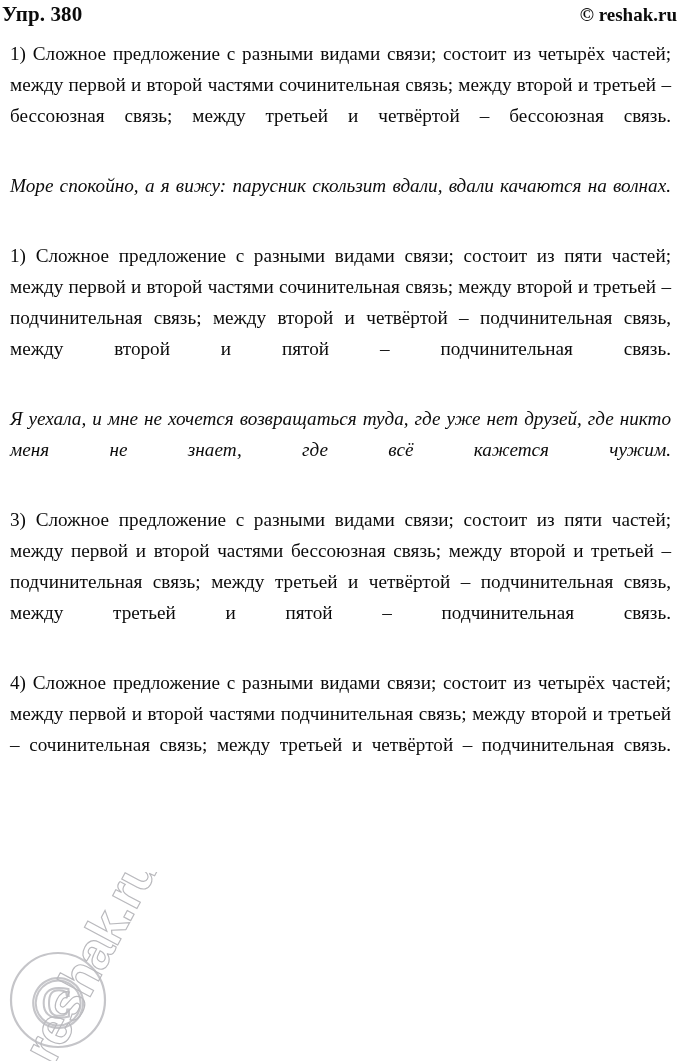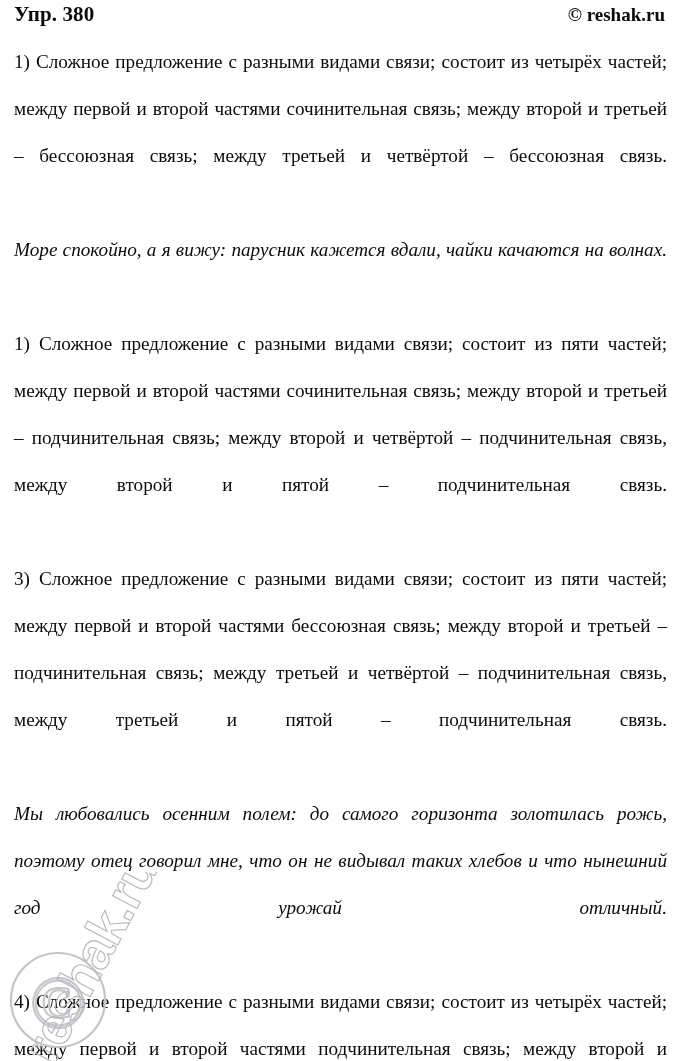"Упр. 380" .page { padding: 0 12px -> 0 0 }
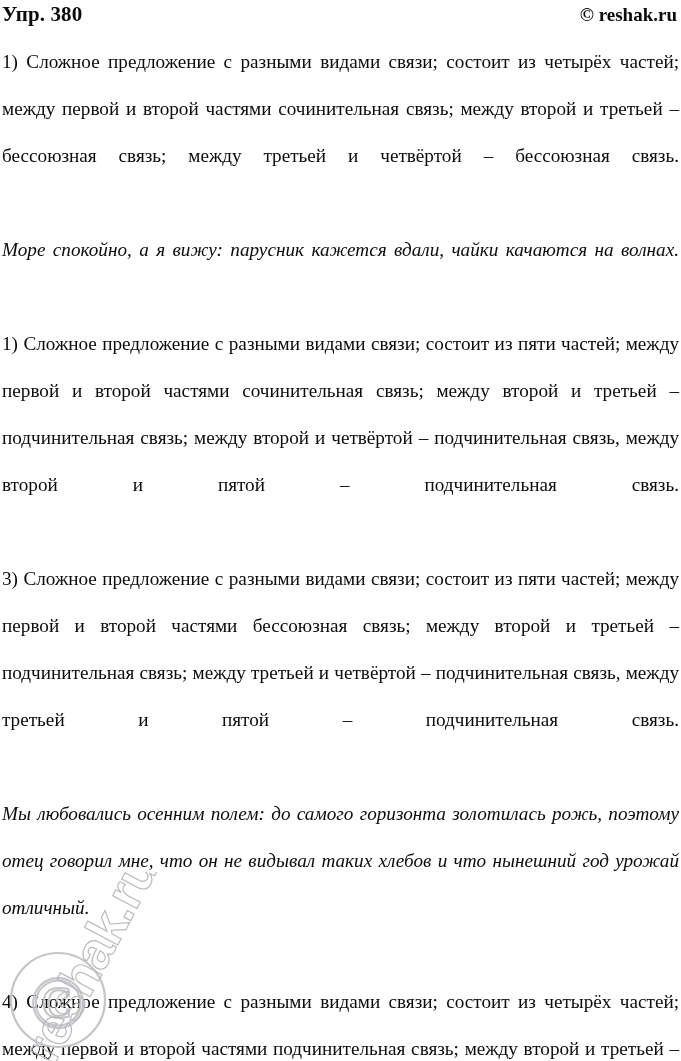"1) Сложное предложение с разными" .para { line-height: 47px -> 31px; margin: 0 -> 8px }
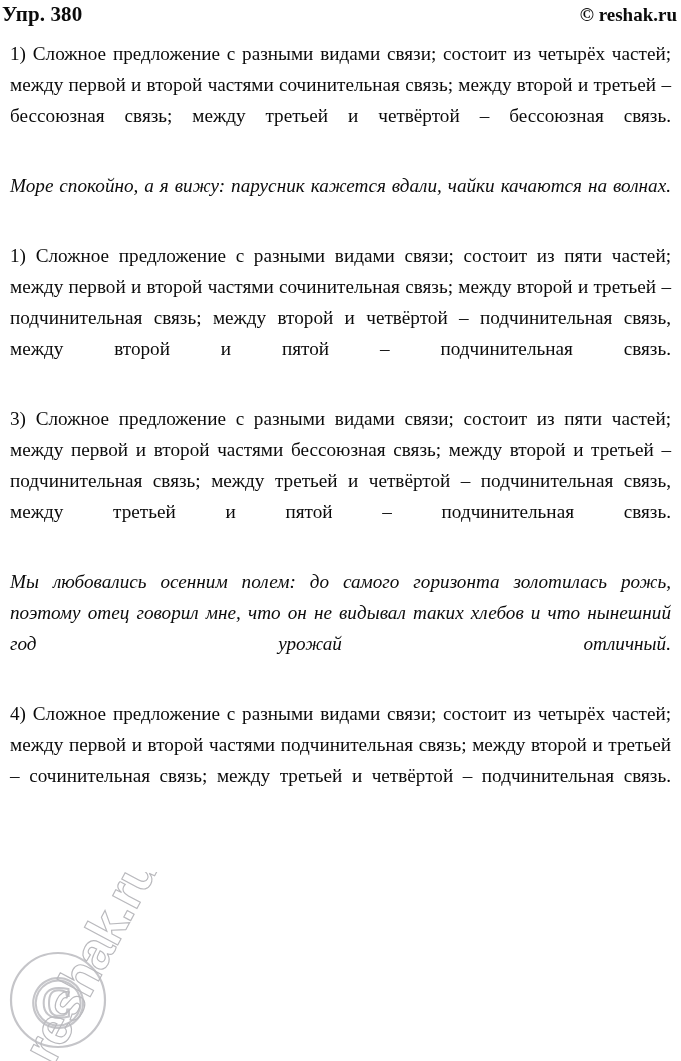"Море спокойно, а я вижу:" p.para { text: кажется вдали, чайки -> скользит вдали, вдали }
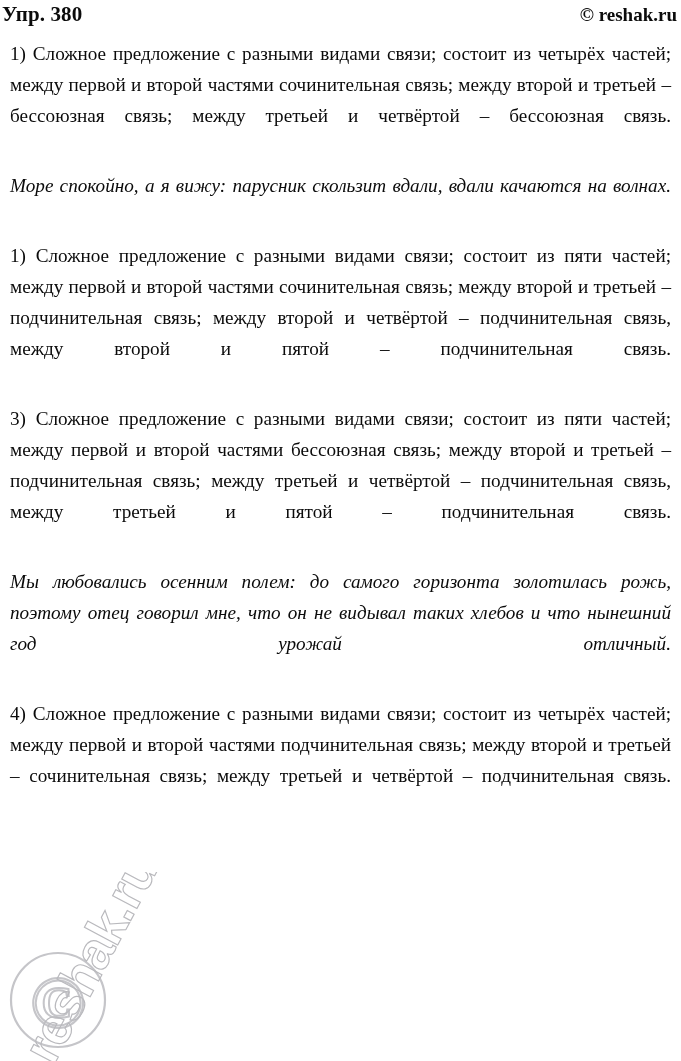"Я уехала, и мне не" p.para { html: none -> <p>Я уехала, и мне не хочется возвращаться туда, где уже нет друзей, где никто меня не знает, где всё кажется чужим.</p> }
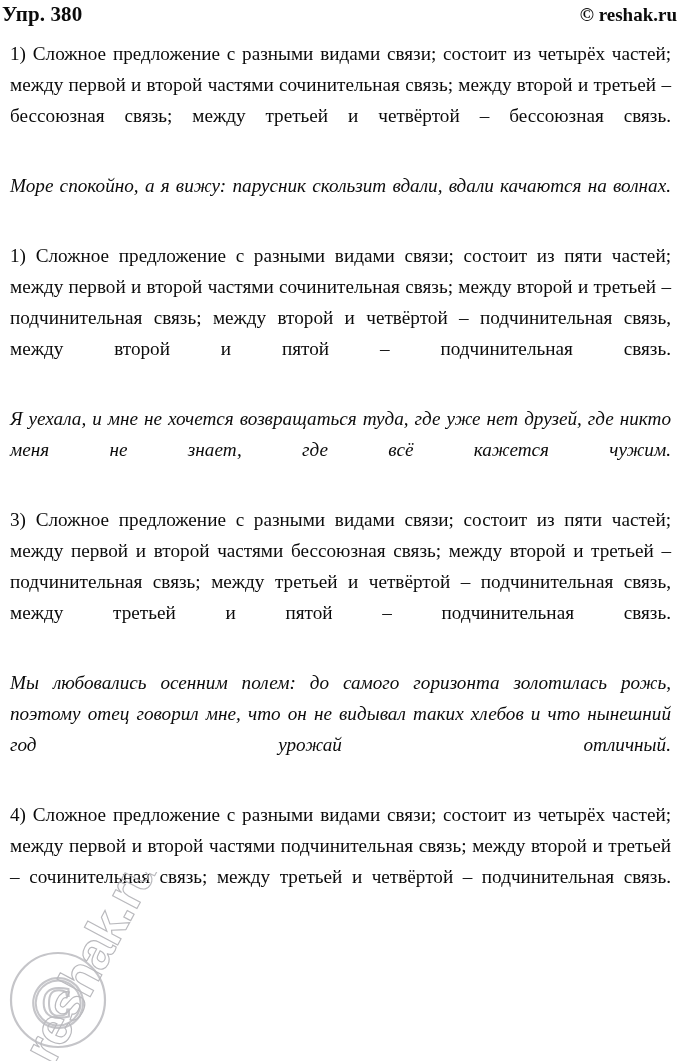"Мы любовались осенним полем: до" p.para { html: <p>Мы любовались осенним полем: до самого горизонта золотилась рожь, поэтому отец говорил мне, что он не видывал таких хлебов и что нынешний год урожай отличный.</p> -> none }
